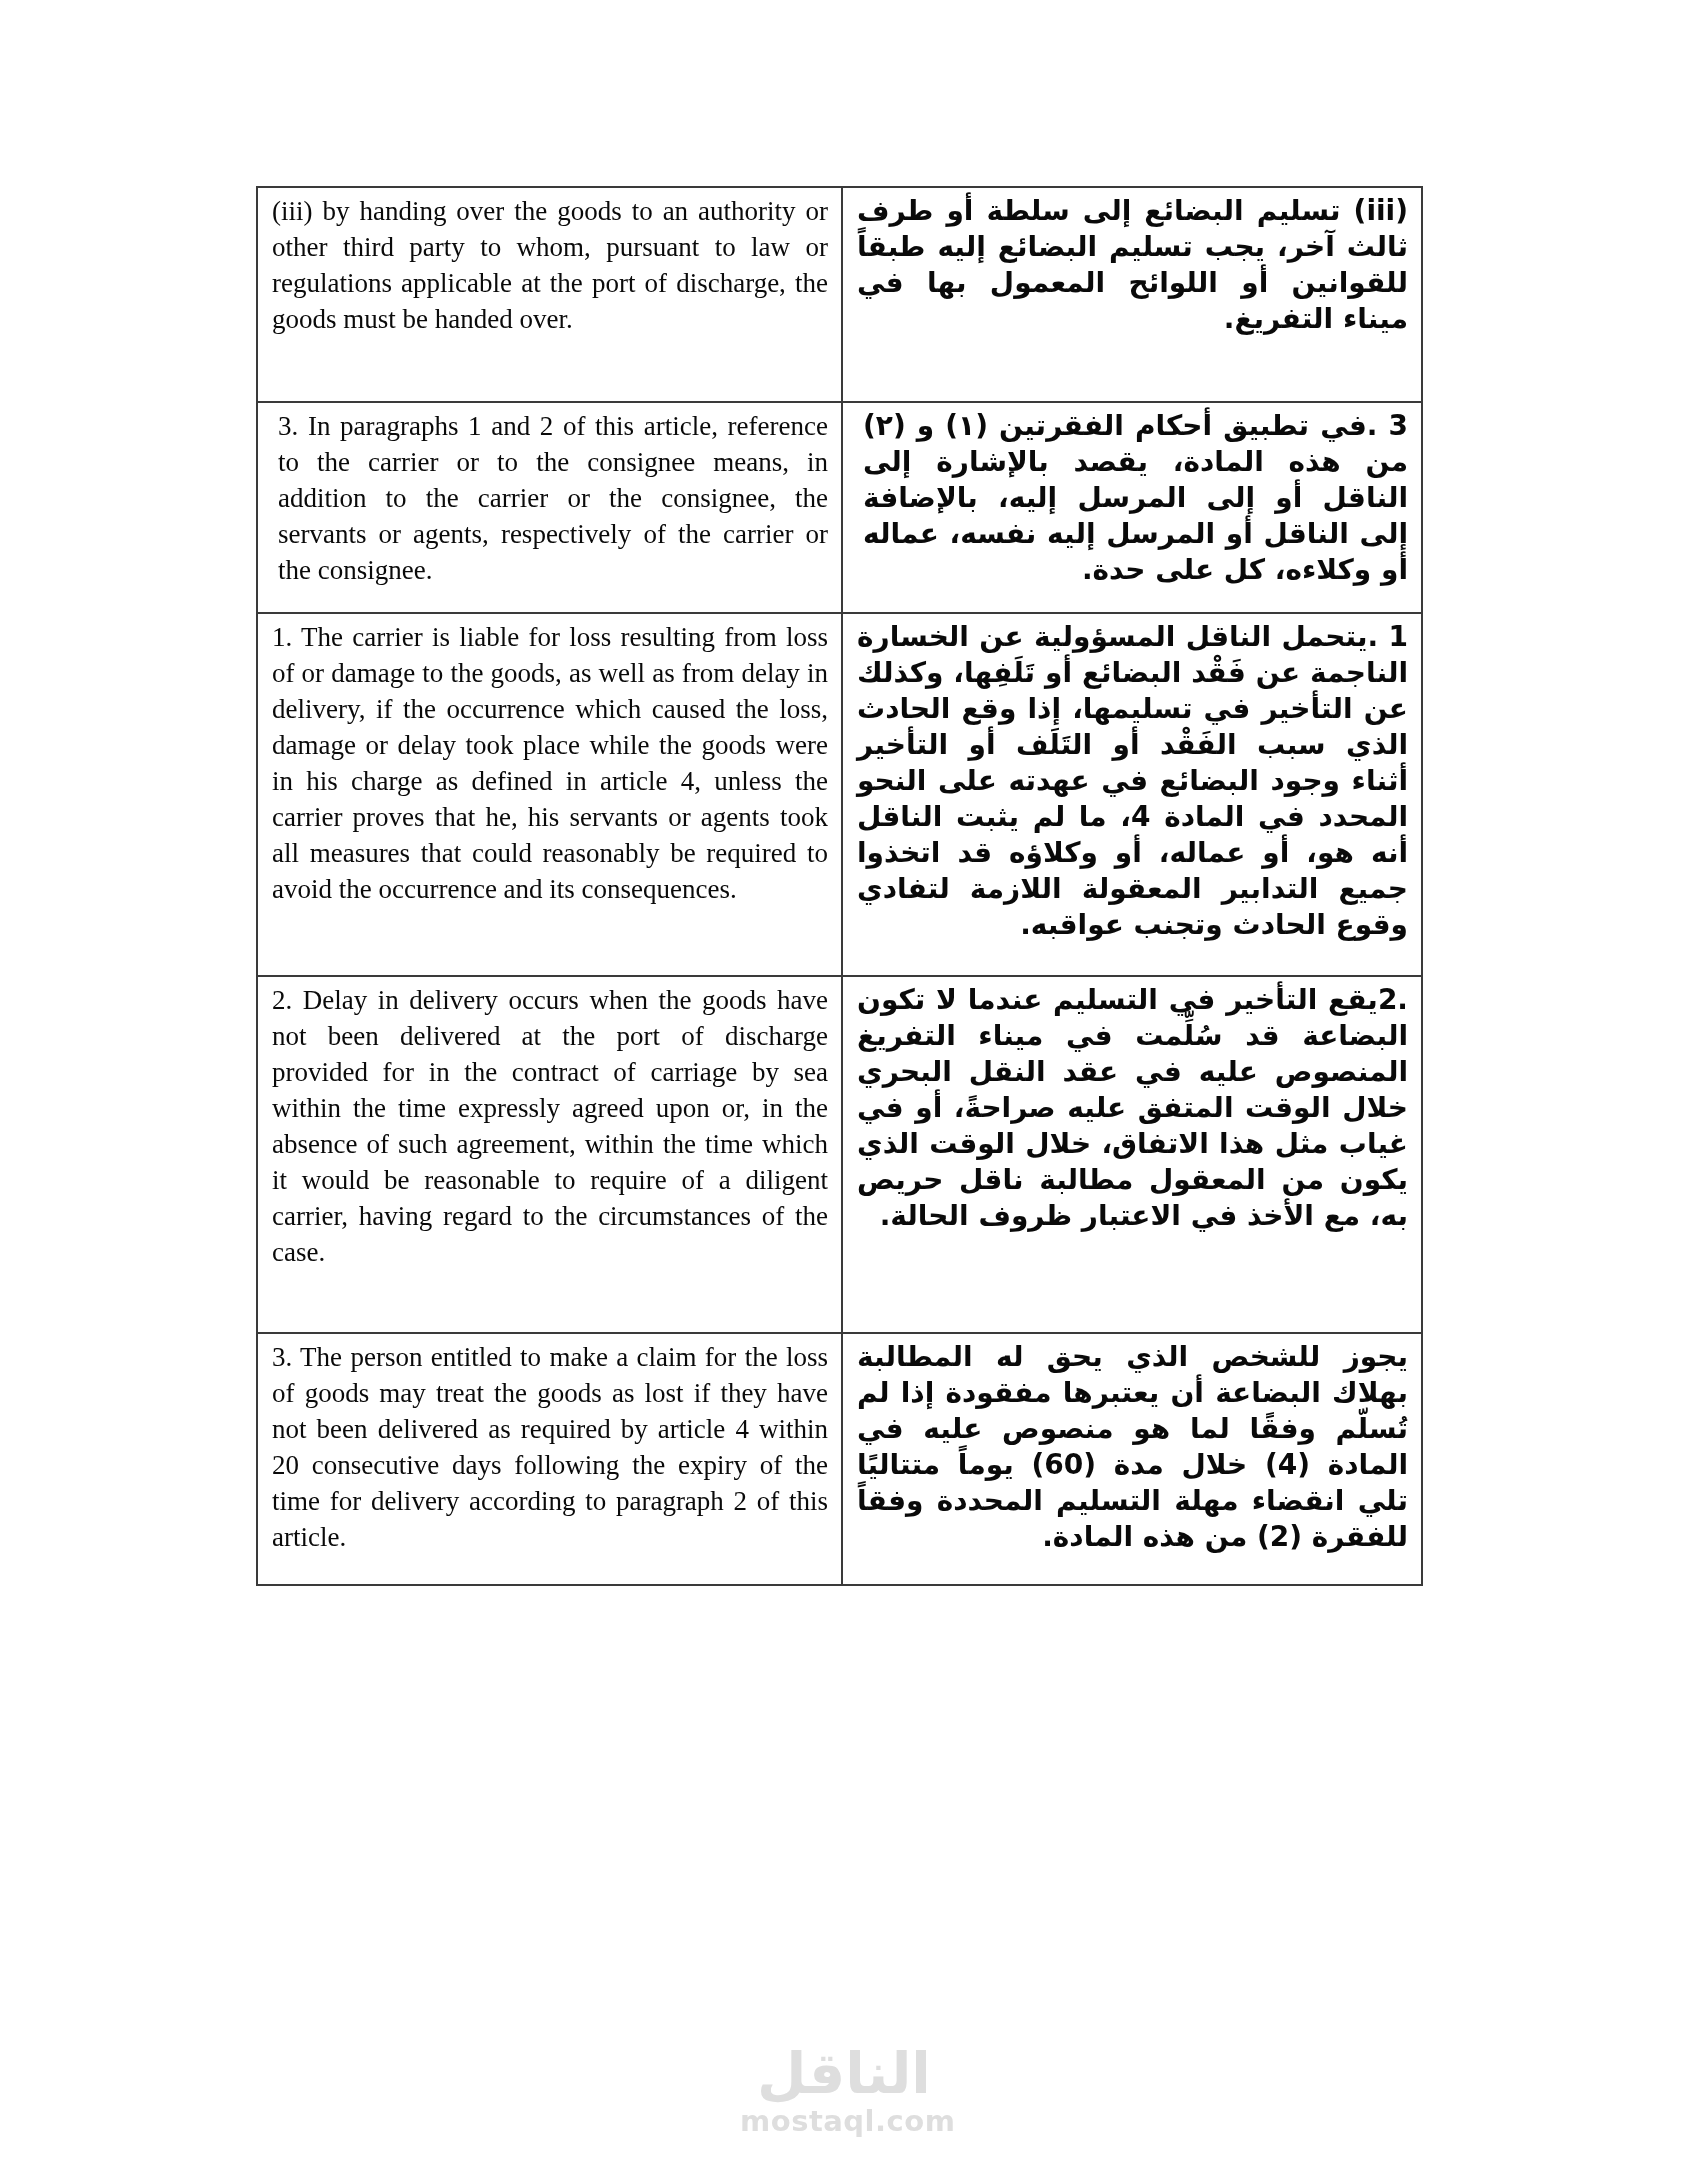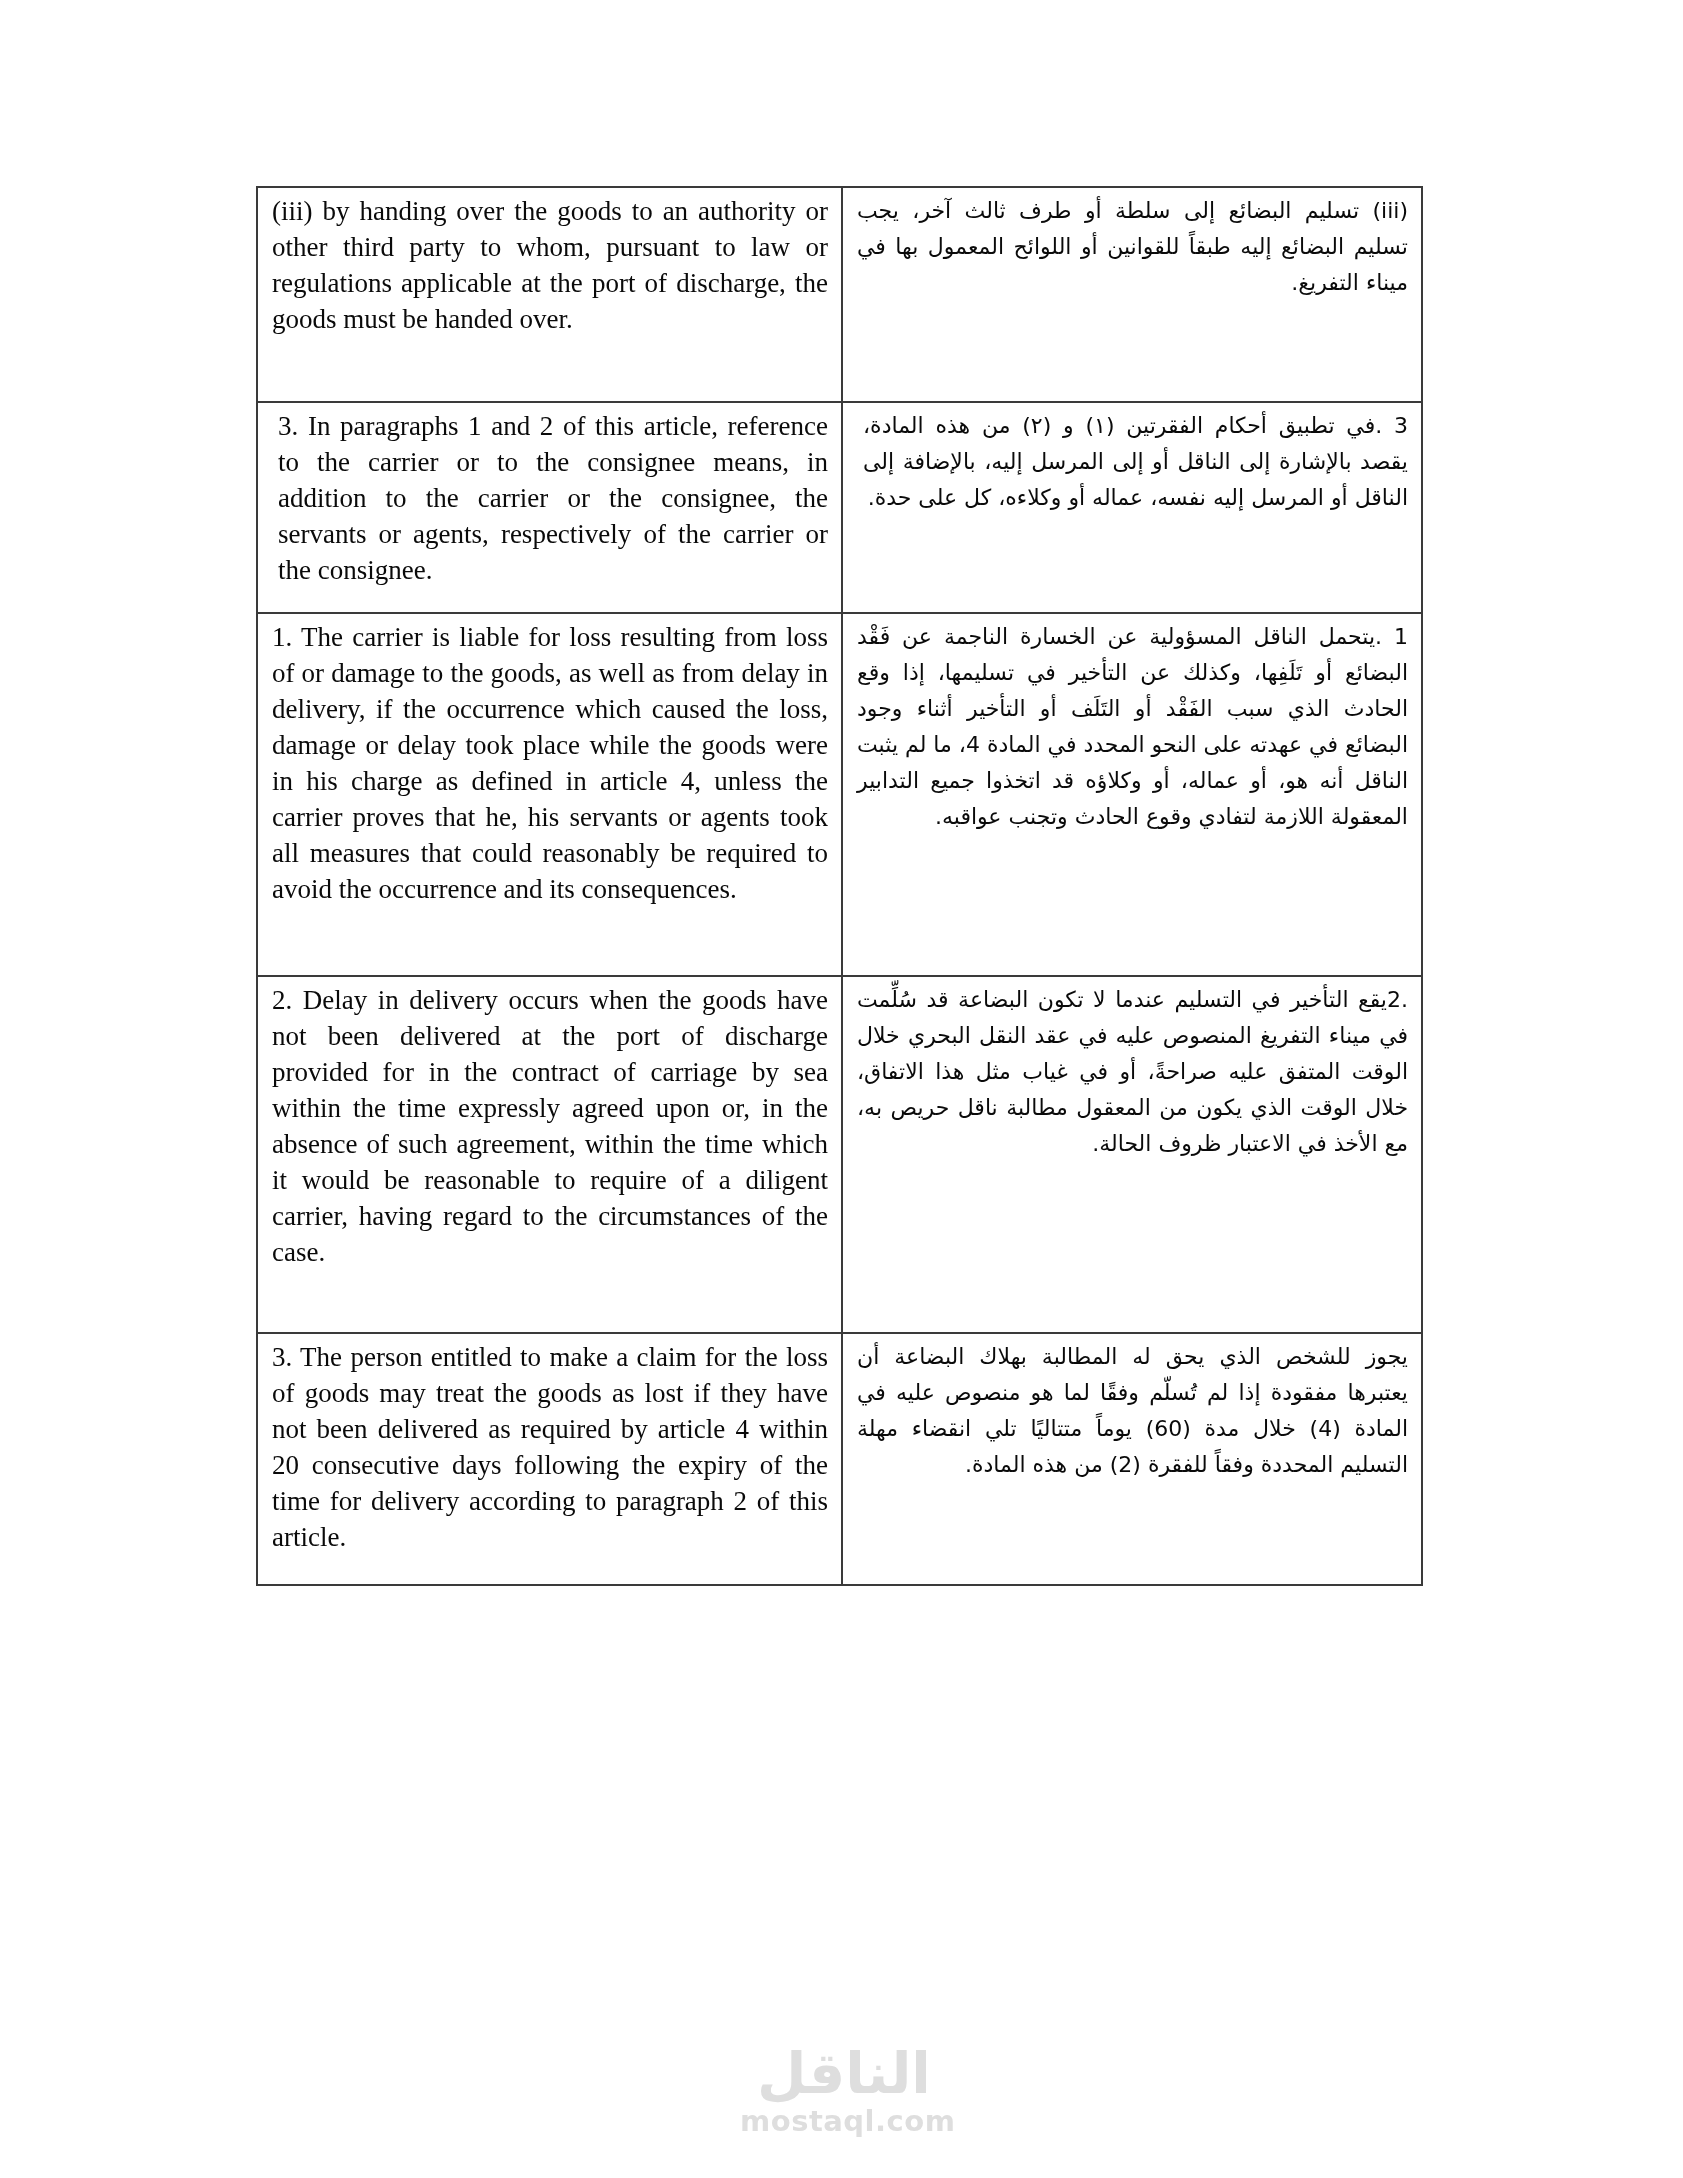"(iii) تسليم البضائع إلى سلطة" td.ar { font-size: 22px -> 28px; font-weight: none -> bold }
